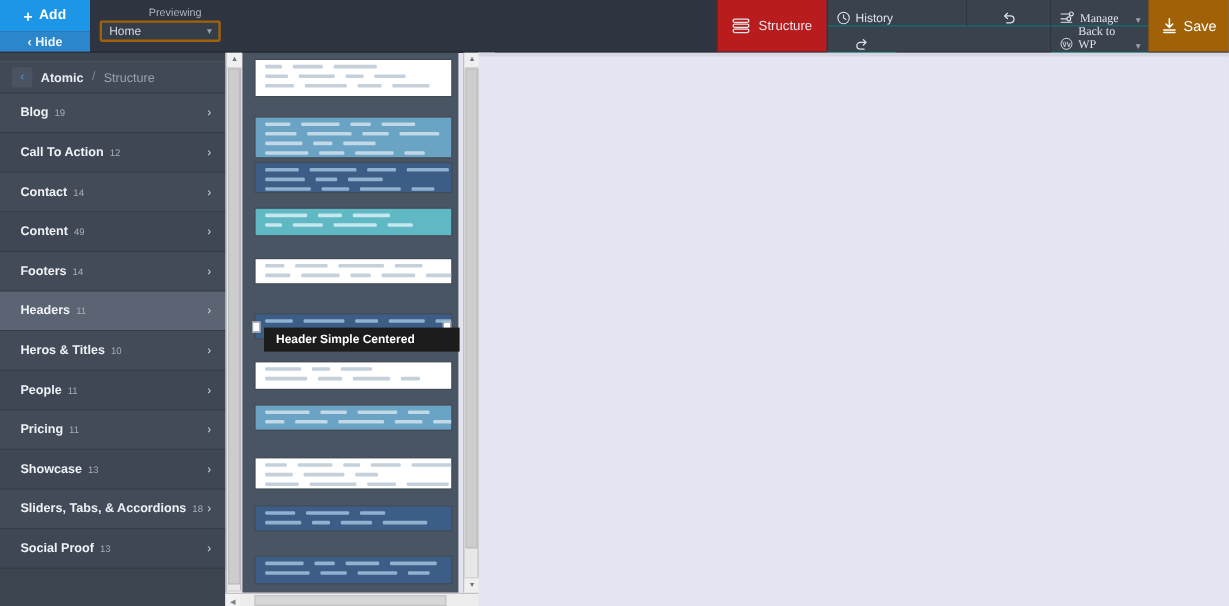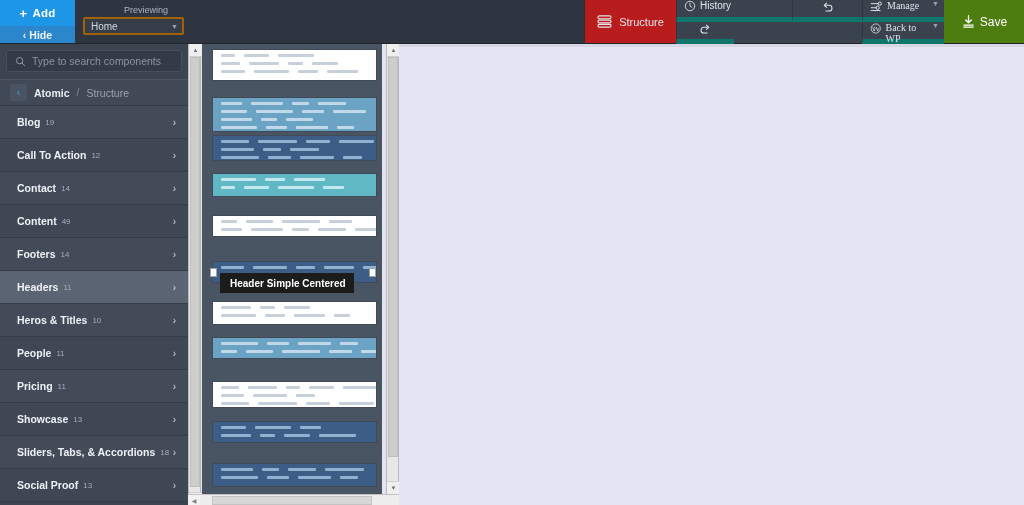"History" .tg-cell { align-items: flex-start -> flex-end; border-bottom: 5px solid #0f766e -> 1px solid #0f766e }
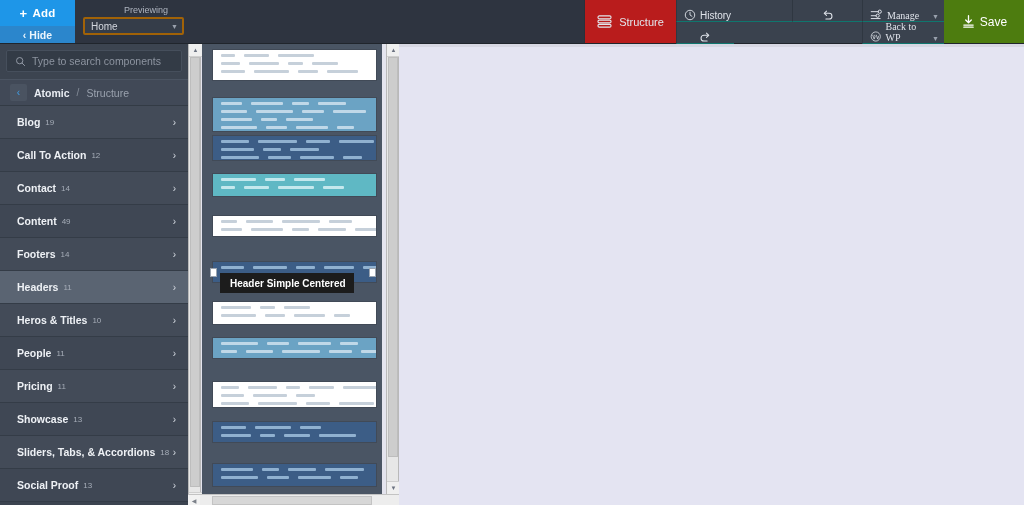"Save" .save-btn { background: #4d7c0f -> #a16207; width: 80px -> 67px }
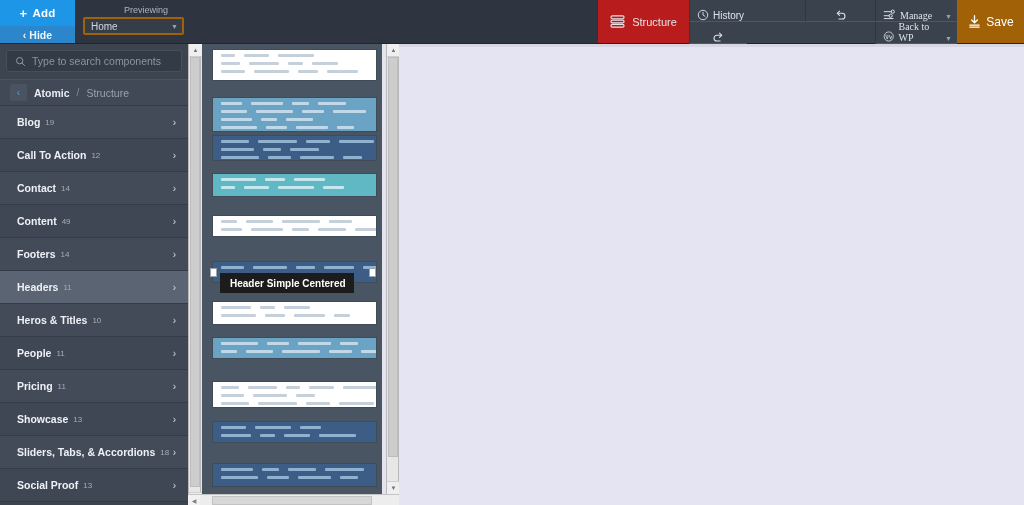"Type to search components" div.searchwrap { html: <div> <div> <svg> <circle></circle> <path></path> </svg> <input> </div> </div> -> none }
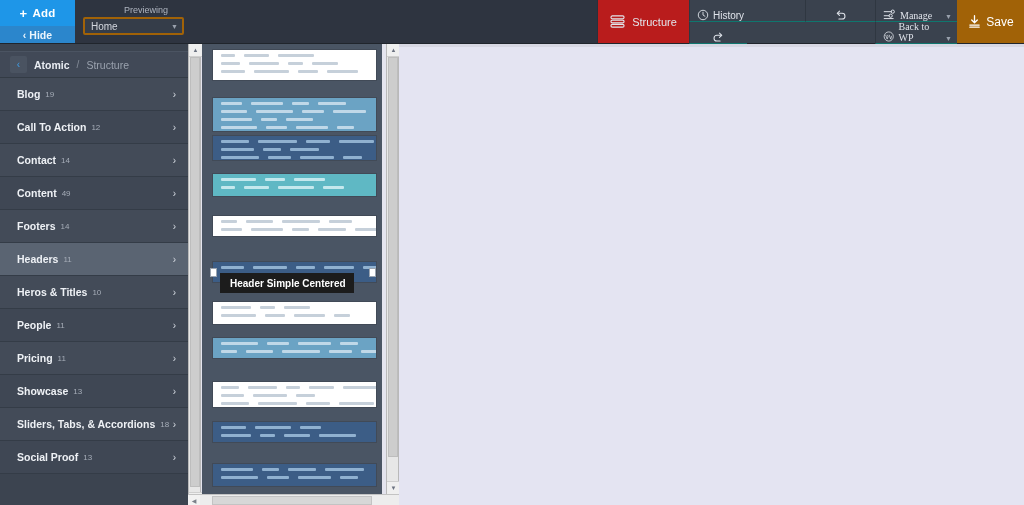"Header Simple Centered" .tooltip { width: 134px -> 163px }
